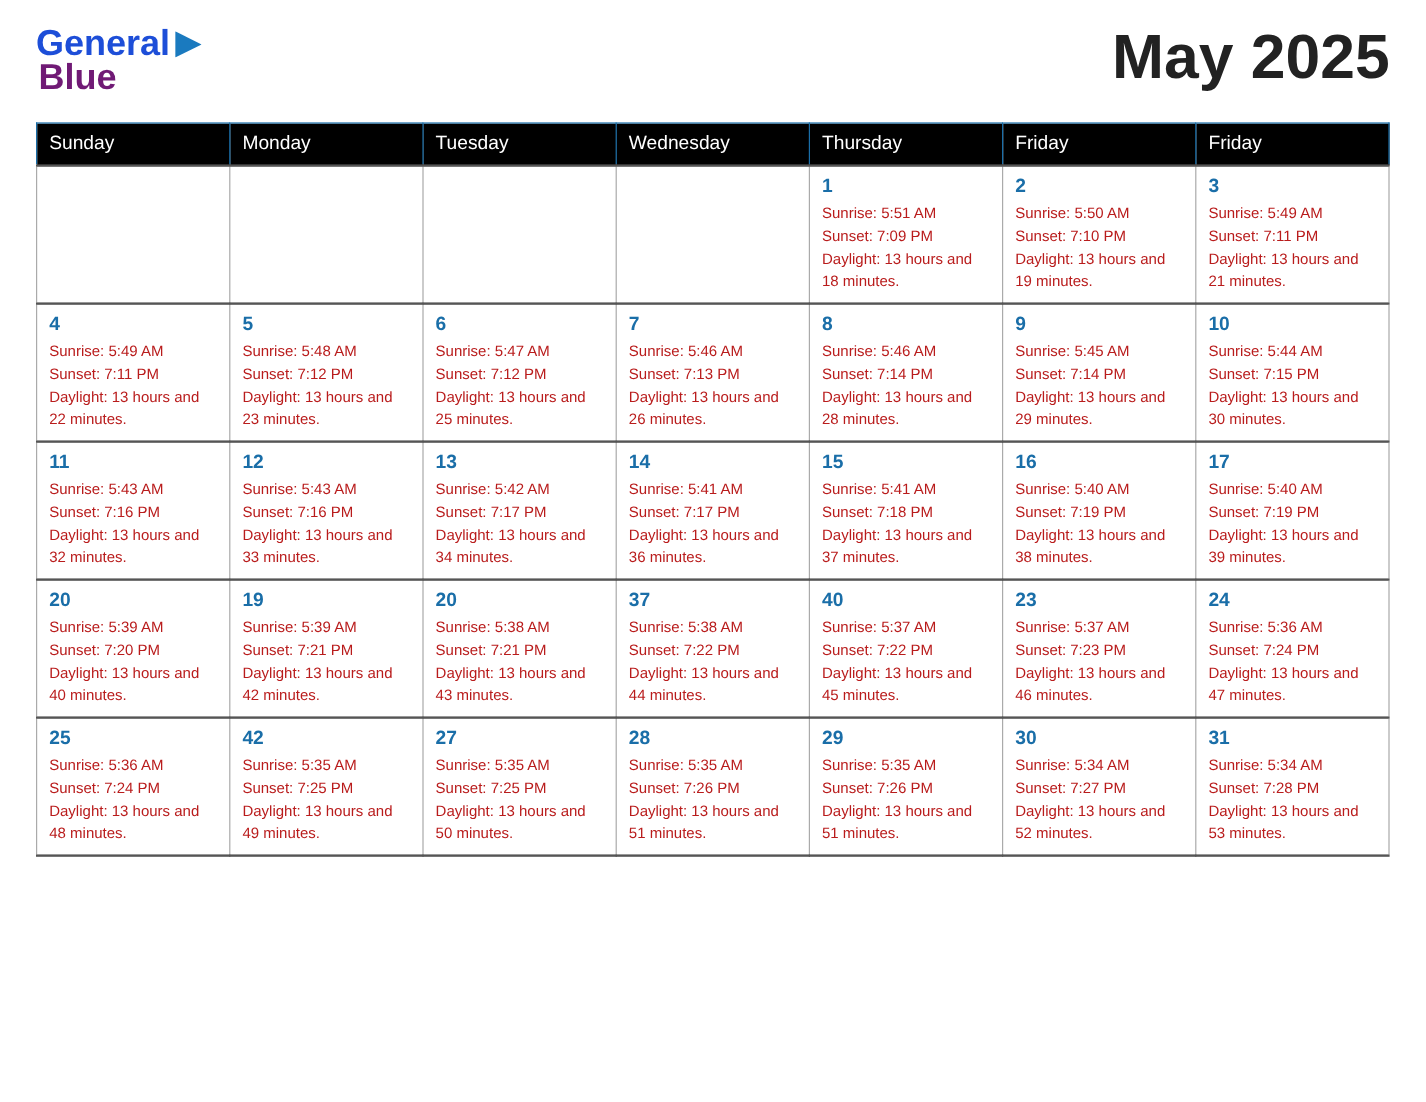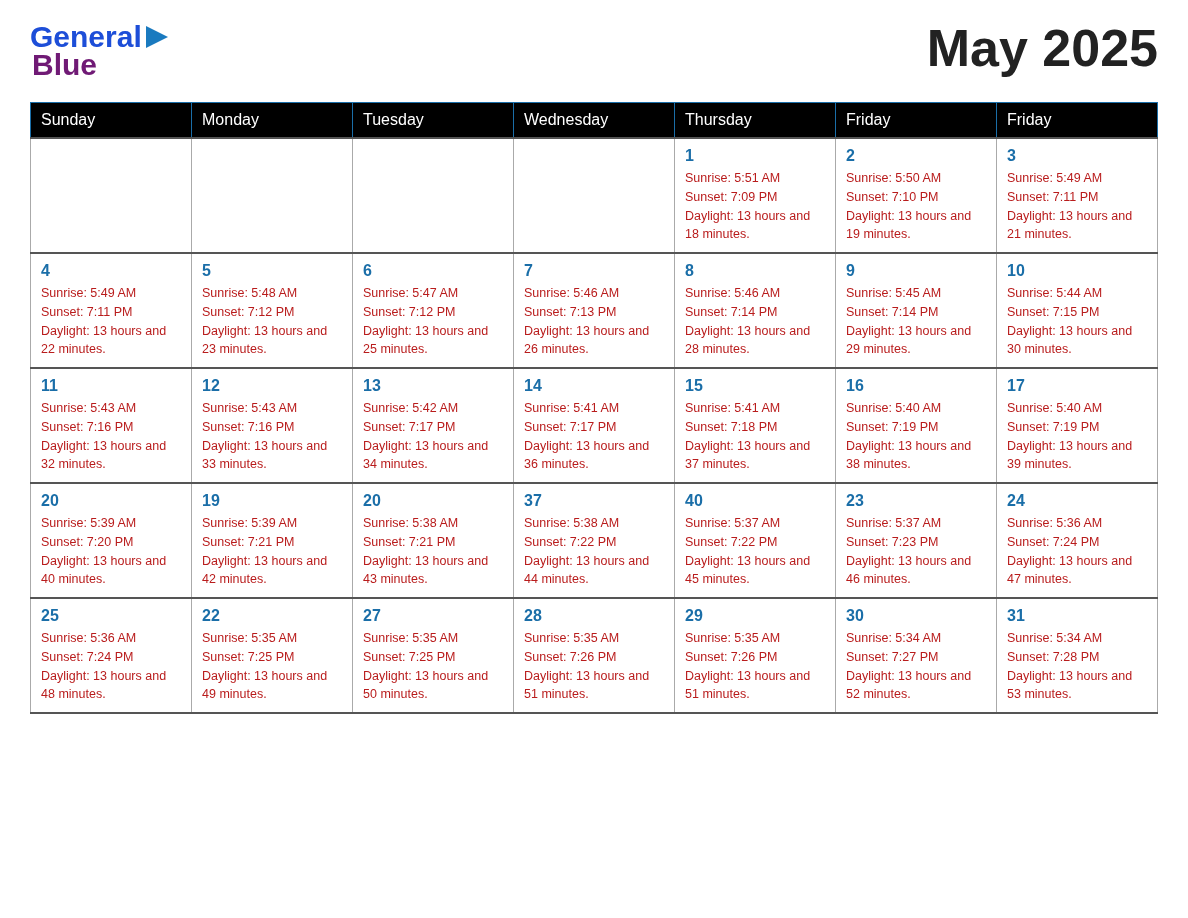"22" span.day-number { text: 22 -> 42 }
